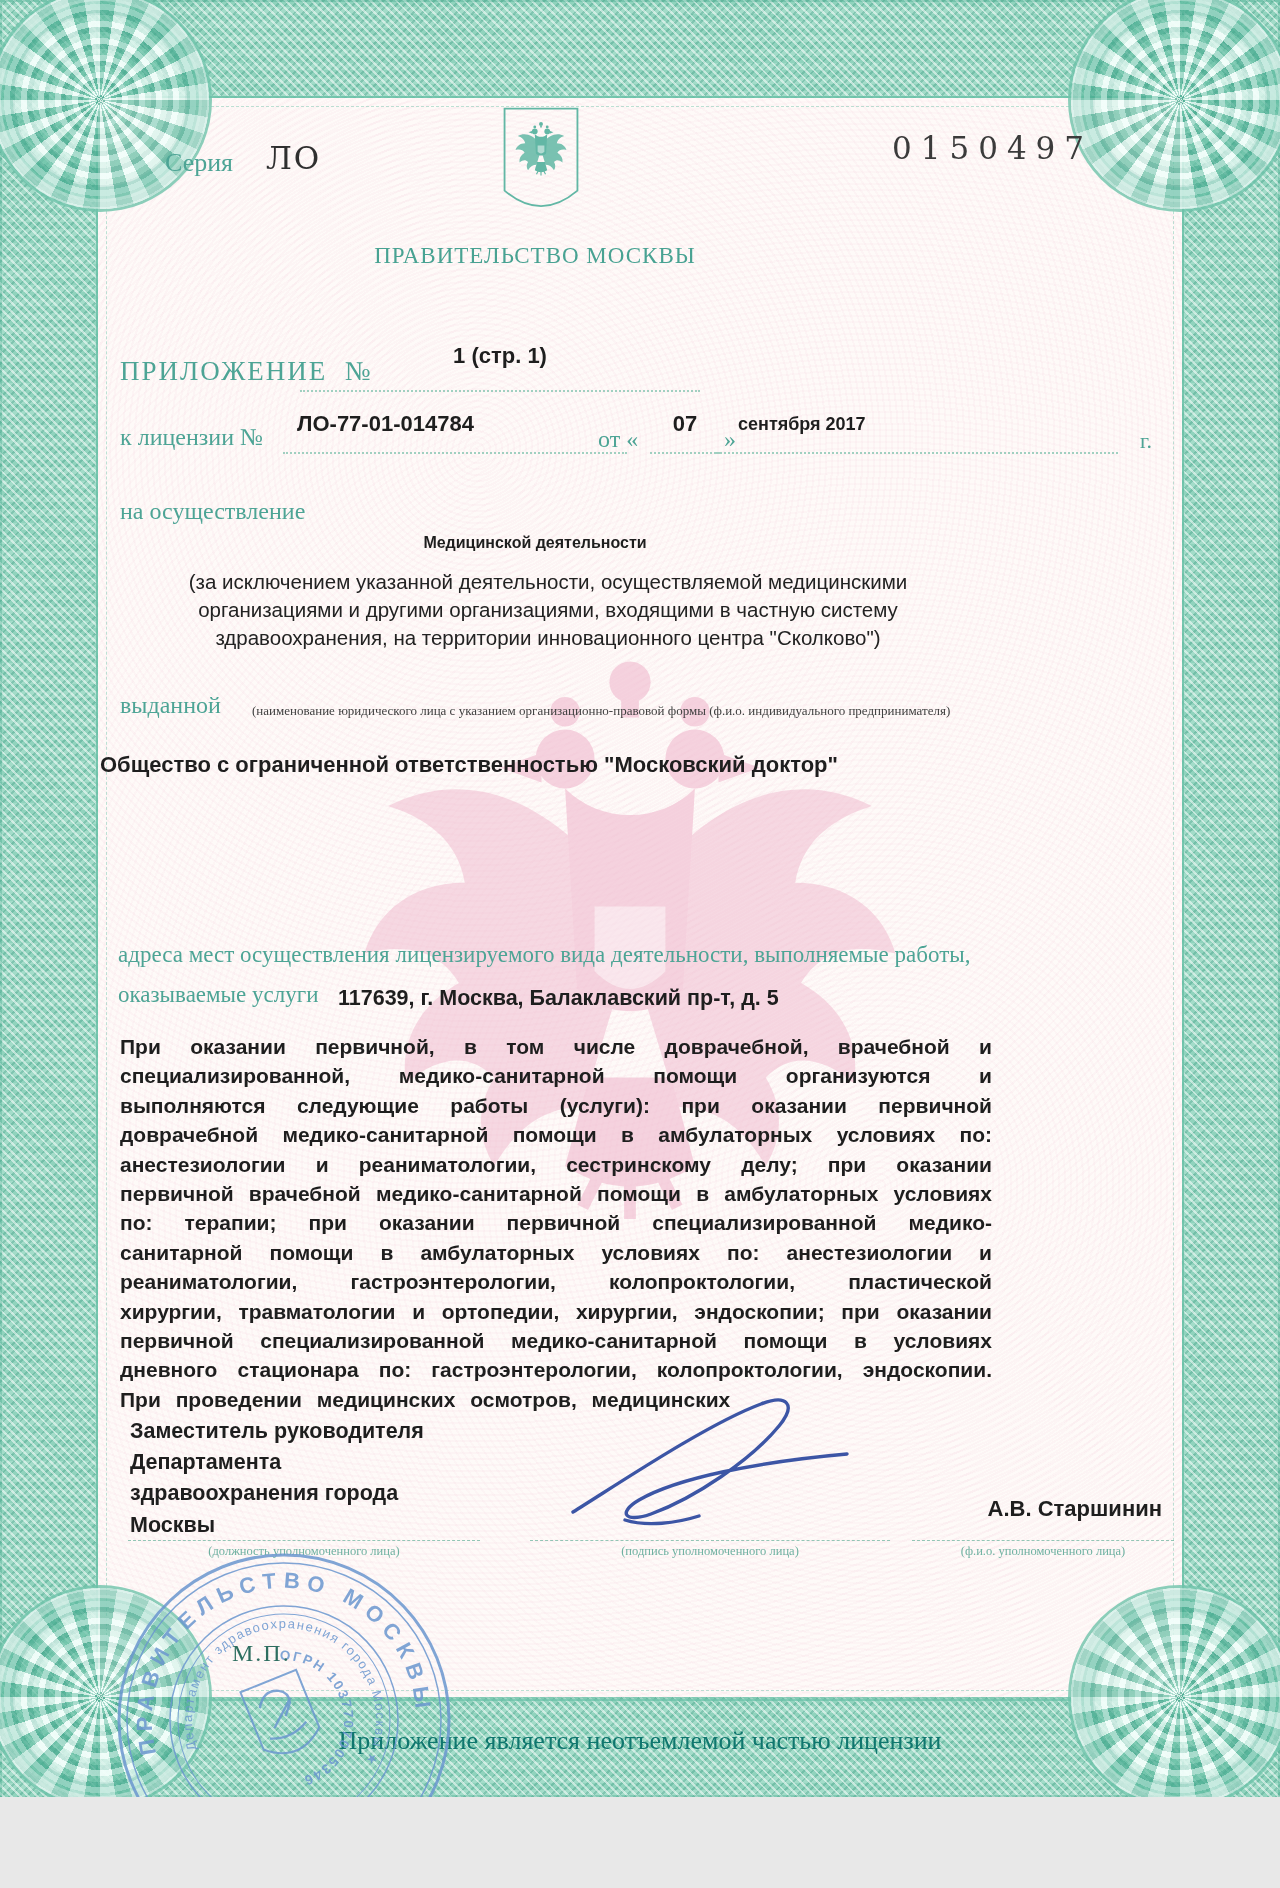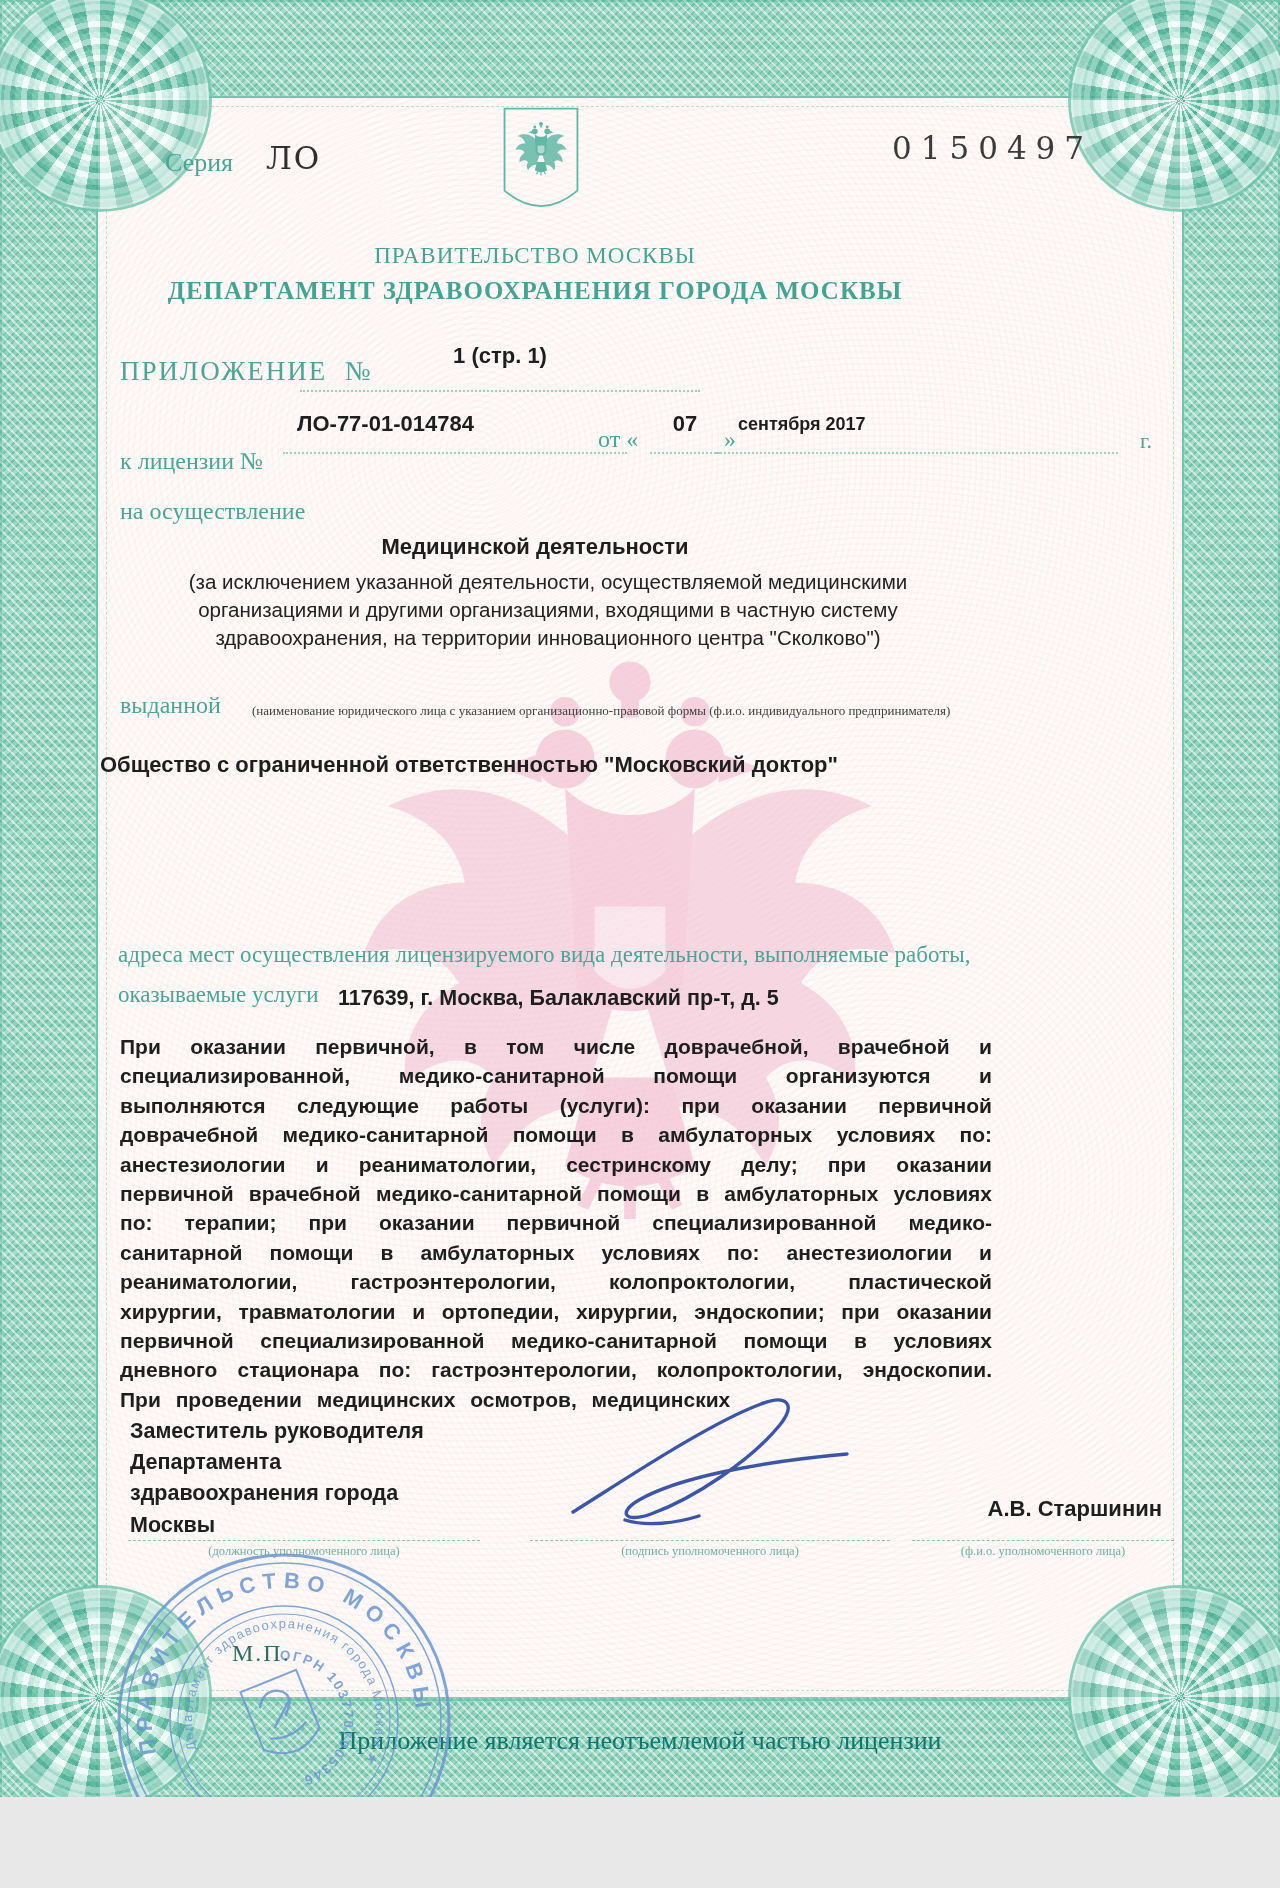"ДЕПАРТАМЕНТ ЗДРАВООХРАНЕНИЯ ГОРОДА МОСКВЫ" div.abs { html: <div>ДЕПАРТАМЕНТ ЗДРАВООХРАНЕНИЯ ГОРОДА МОСКВЫ</div> -> none }
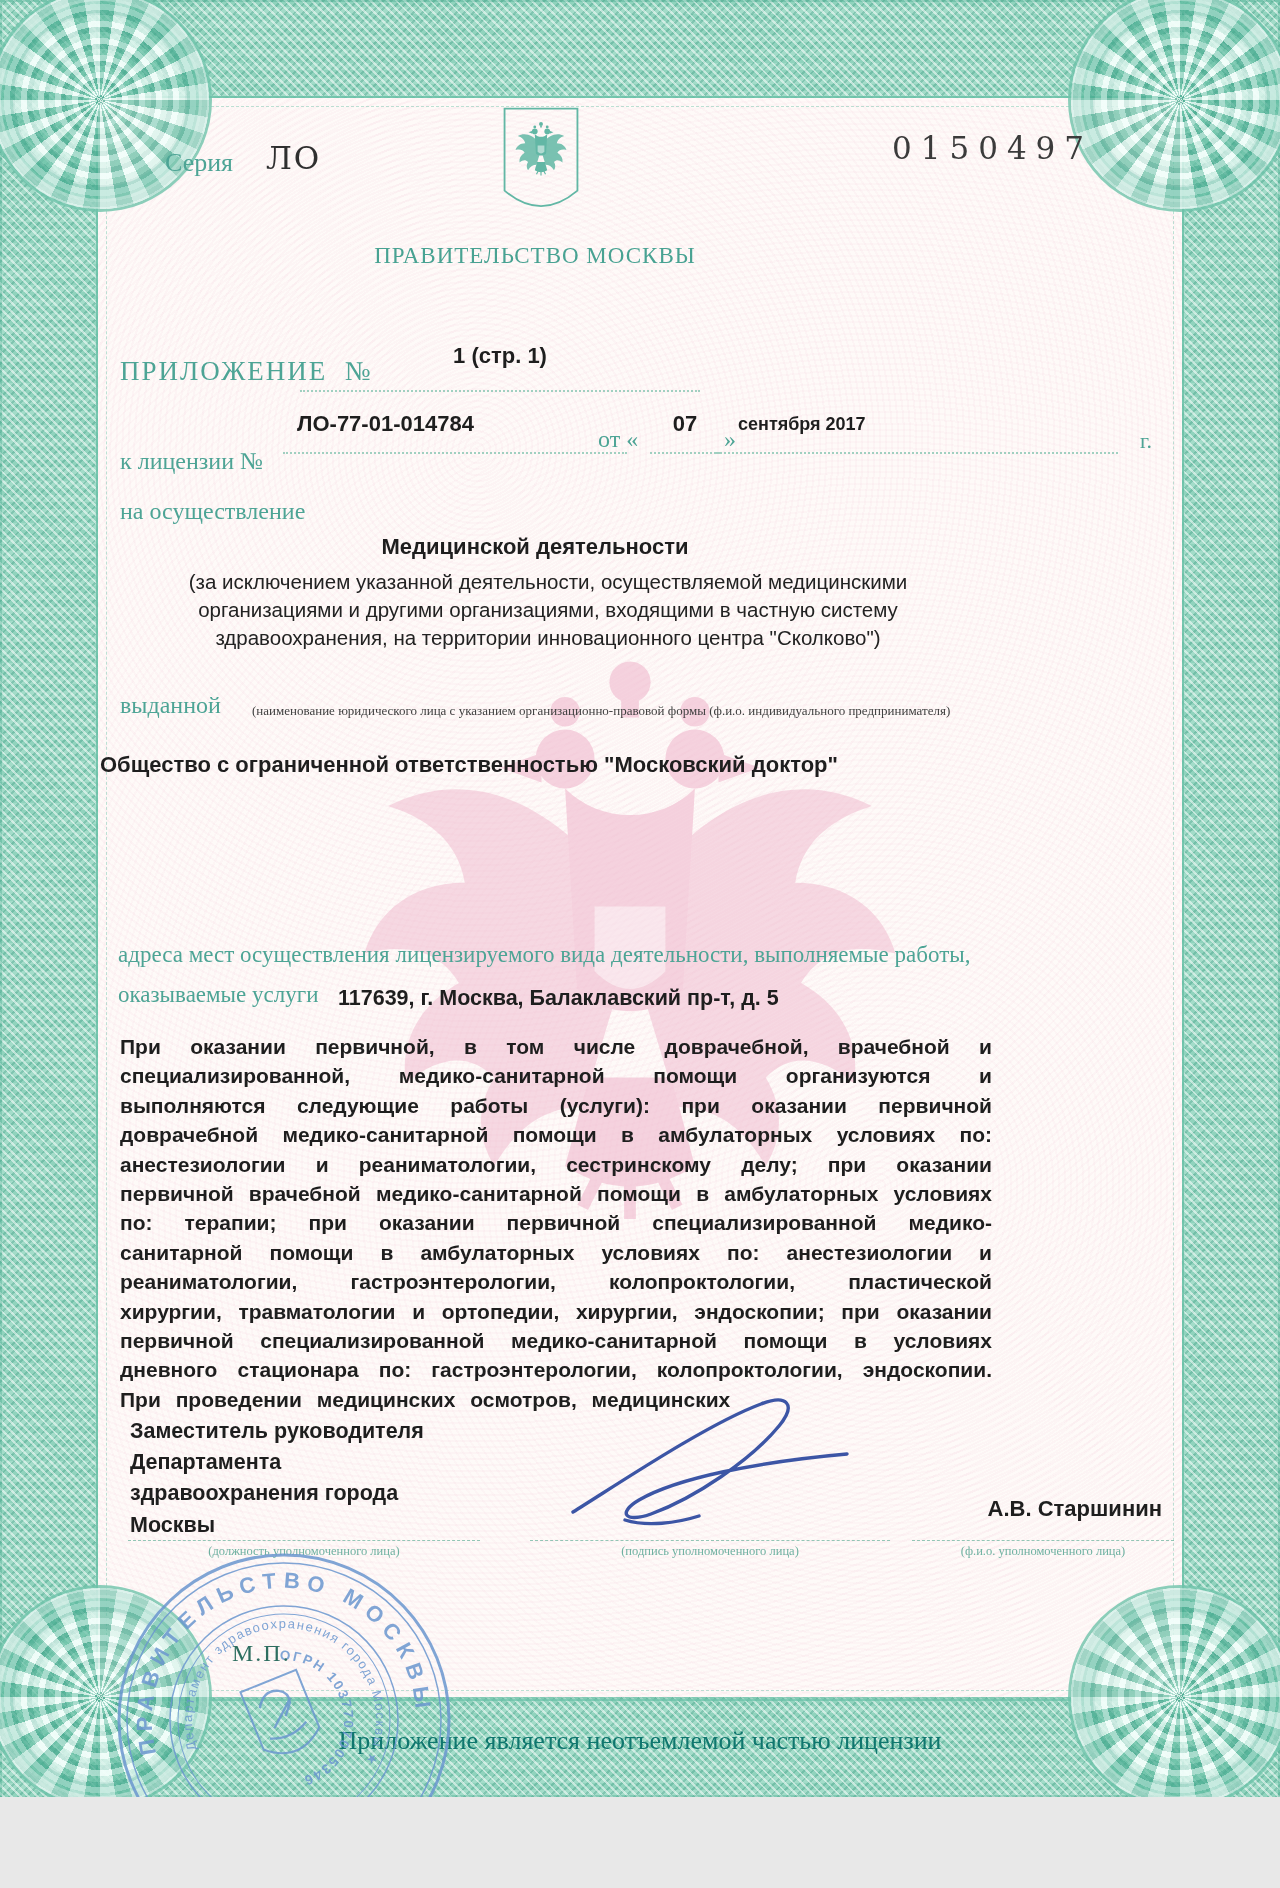"к лицензии №" #lic-label { top: 448px -> 424px }
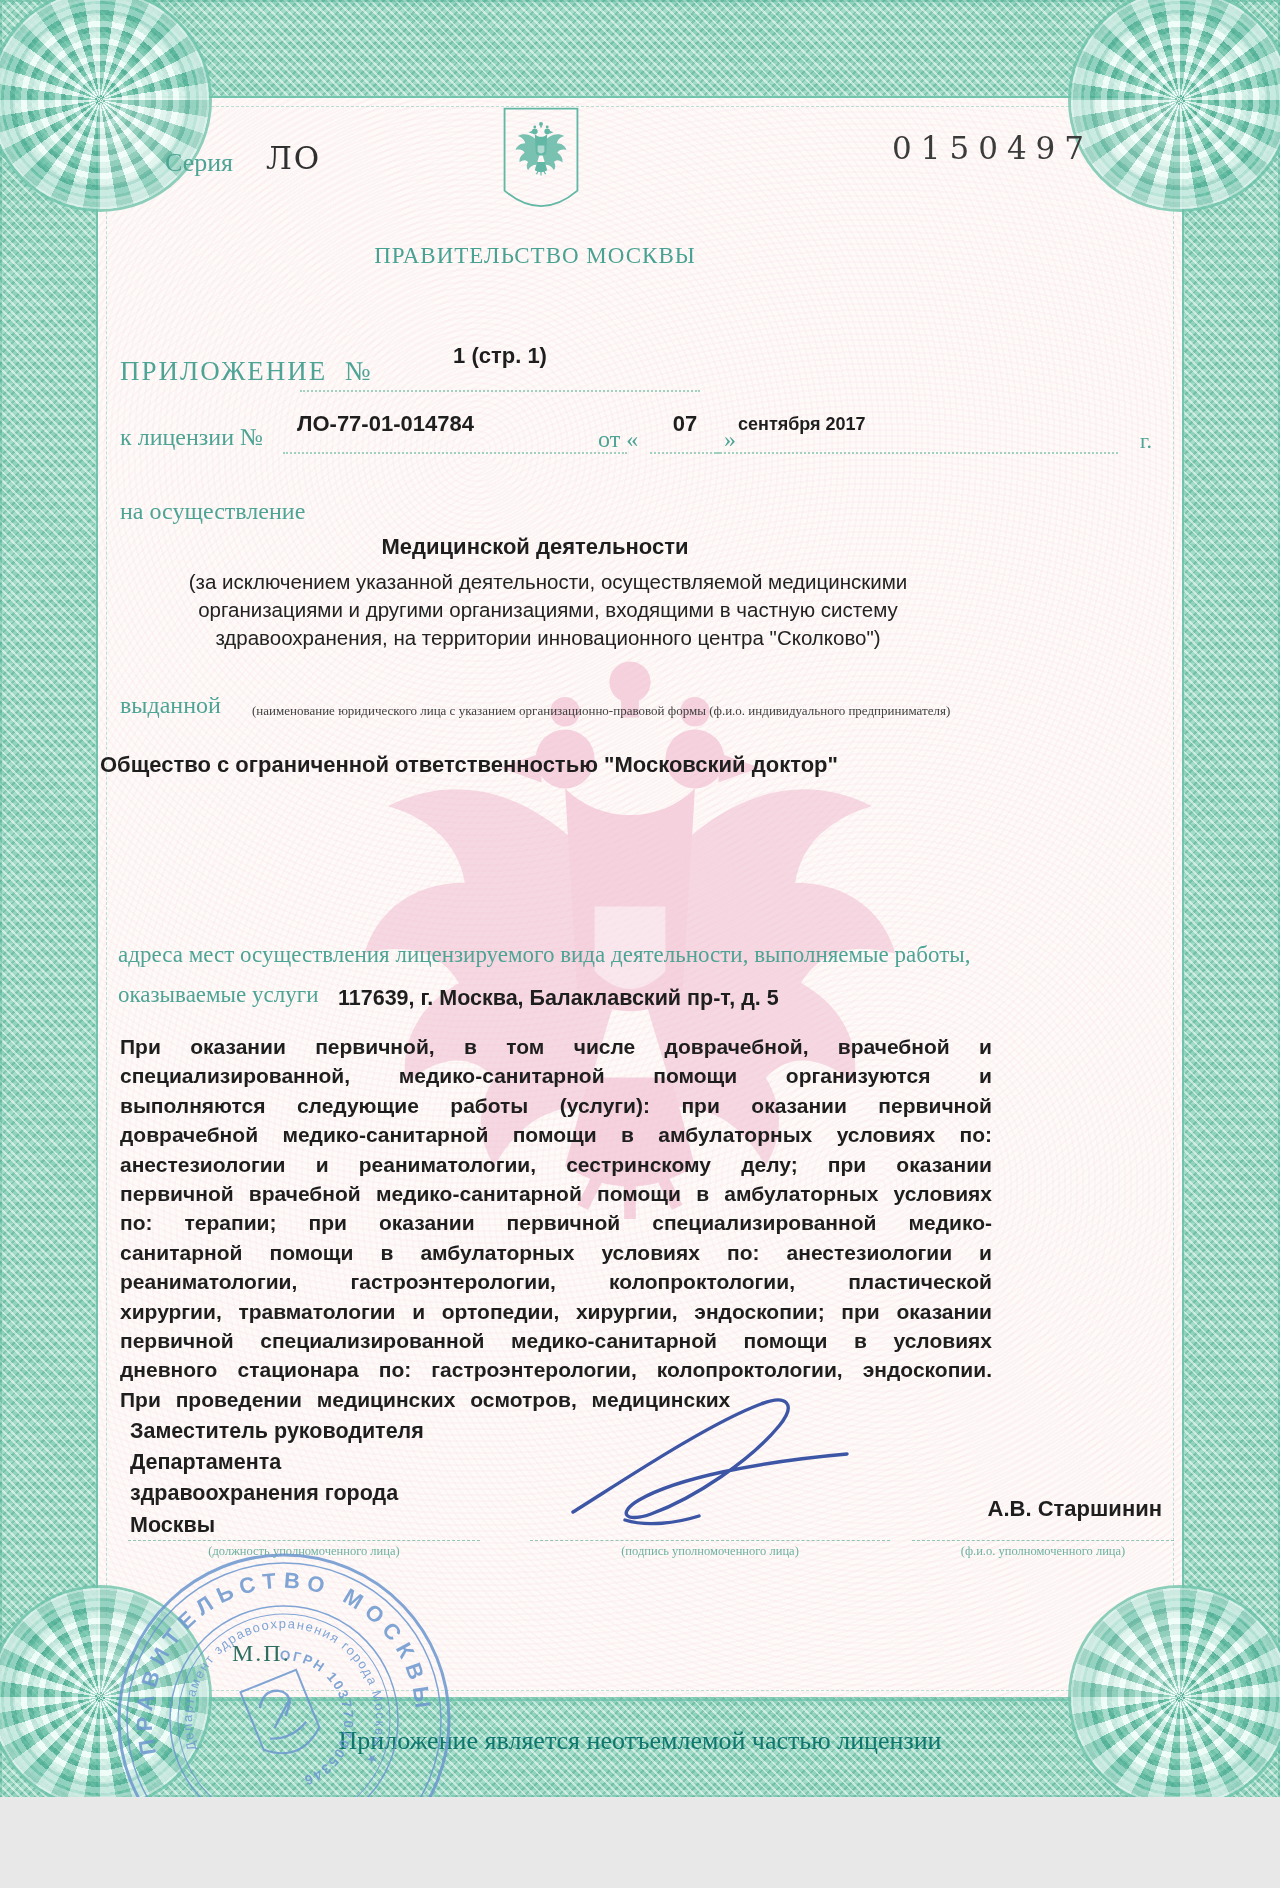"Медицинской деятельности" #act-title { font-size: 22px -> 16px }
